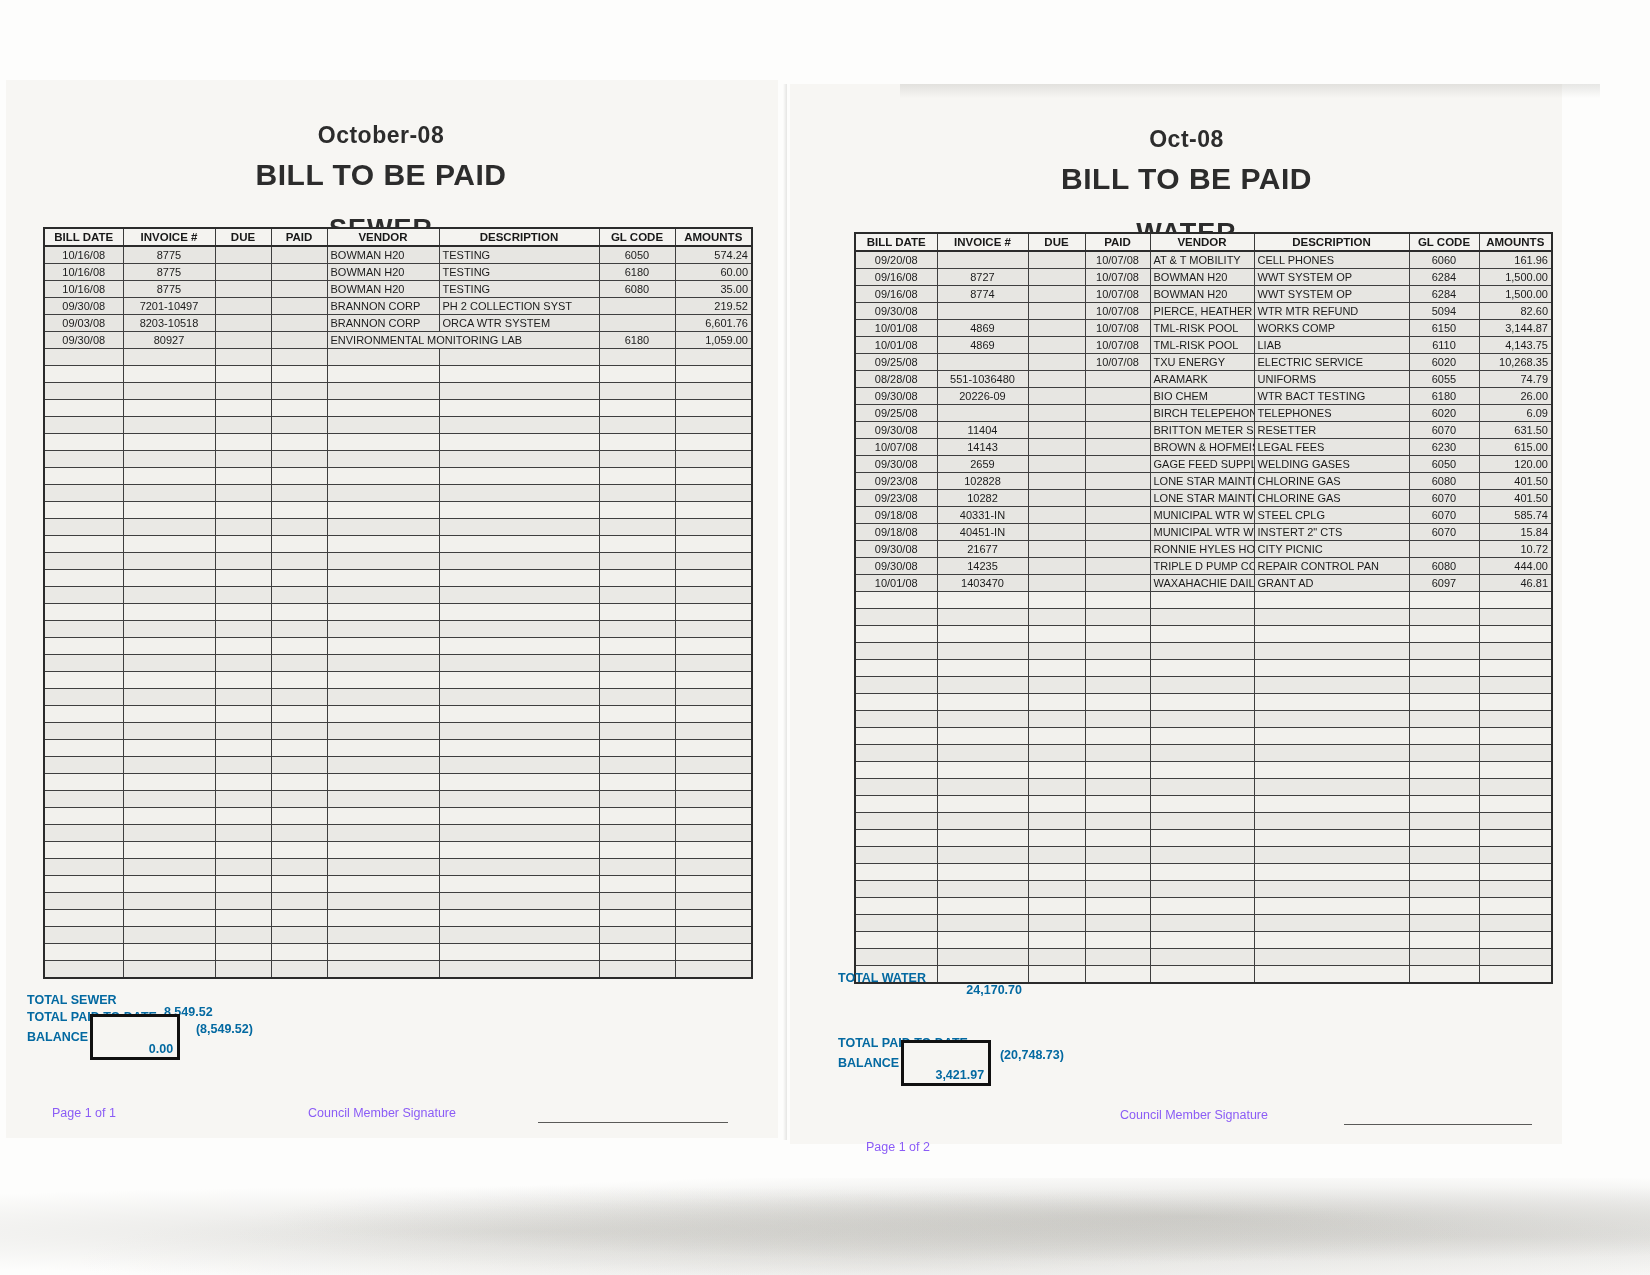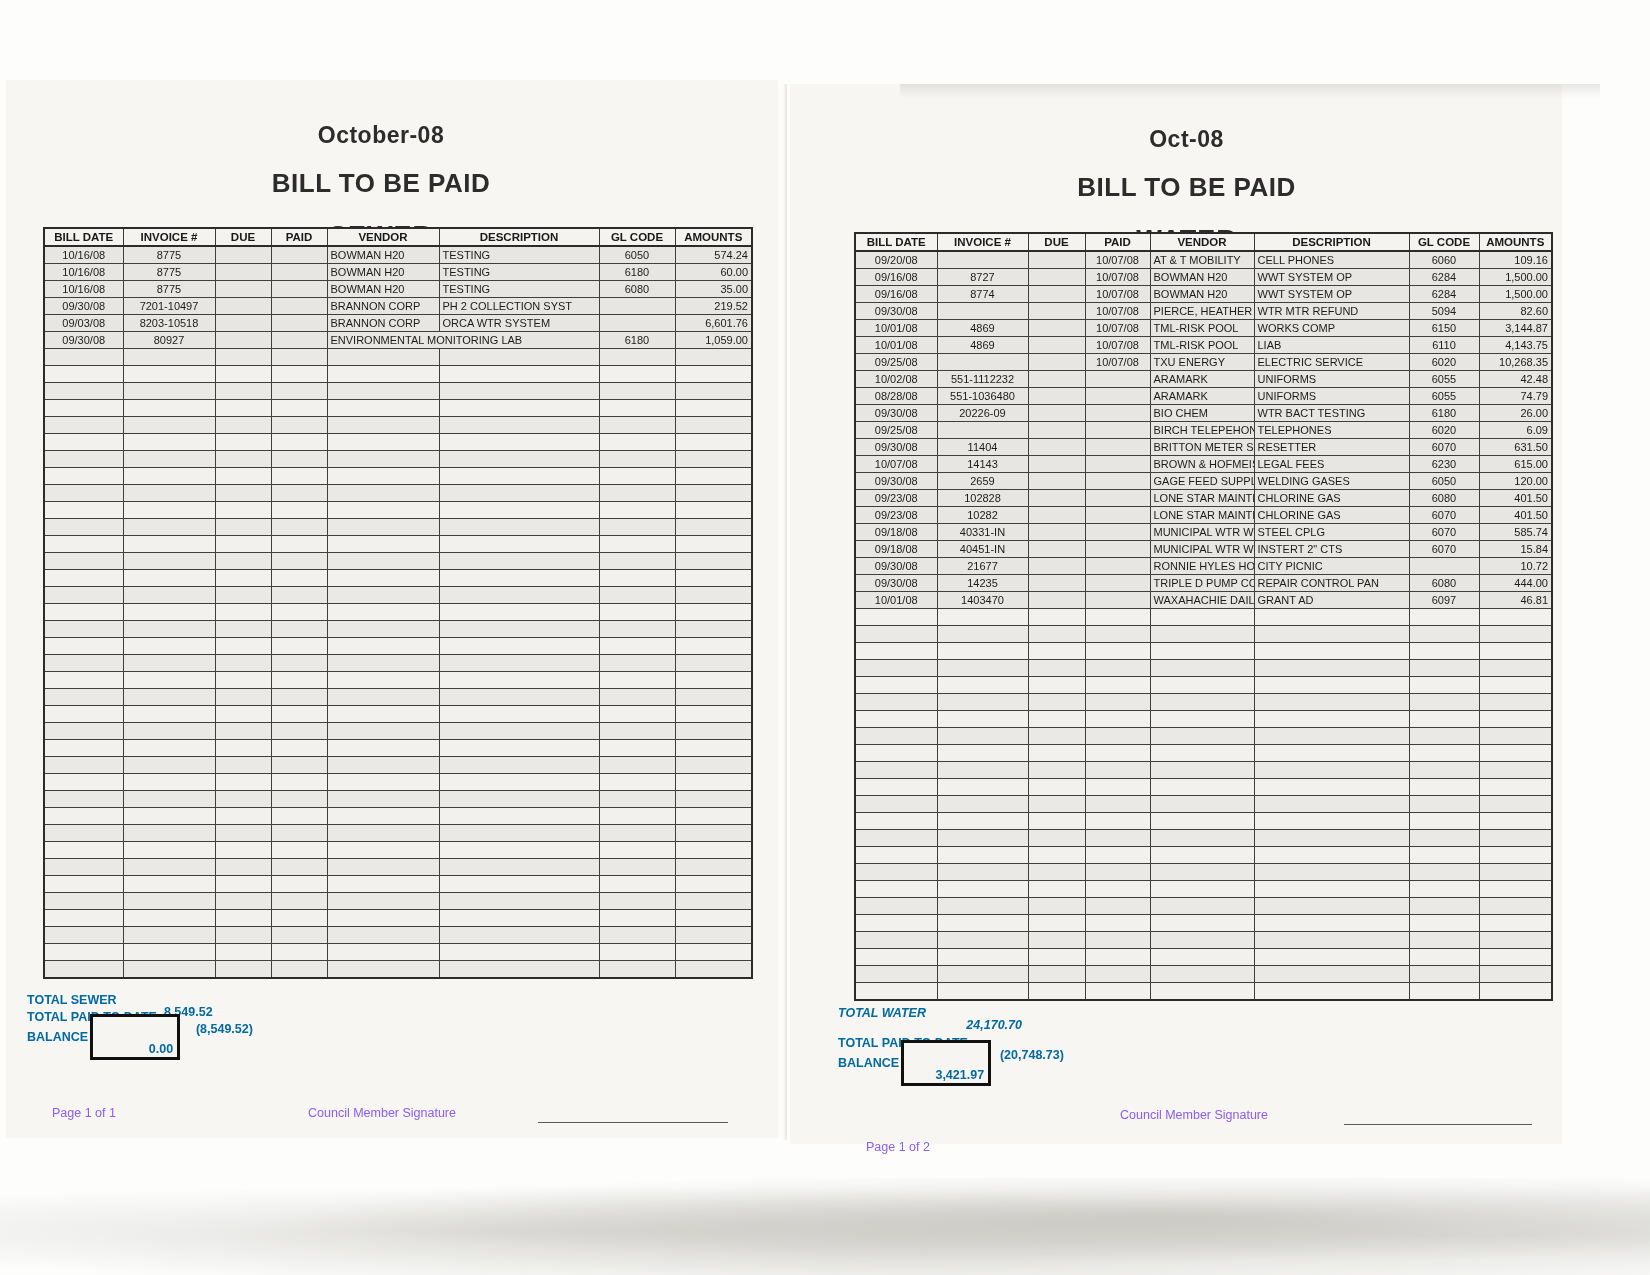"BILL TO BE PAID" .t2 { font-size: 26px -> 30px; margin-top: 19px -> 9px }
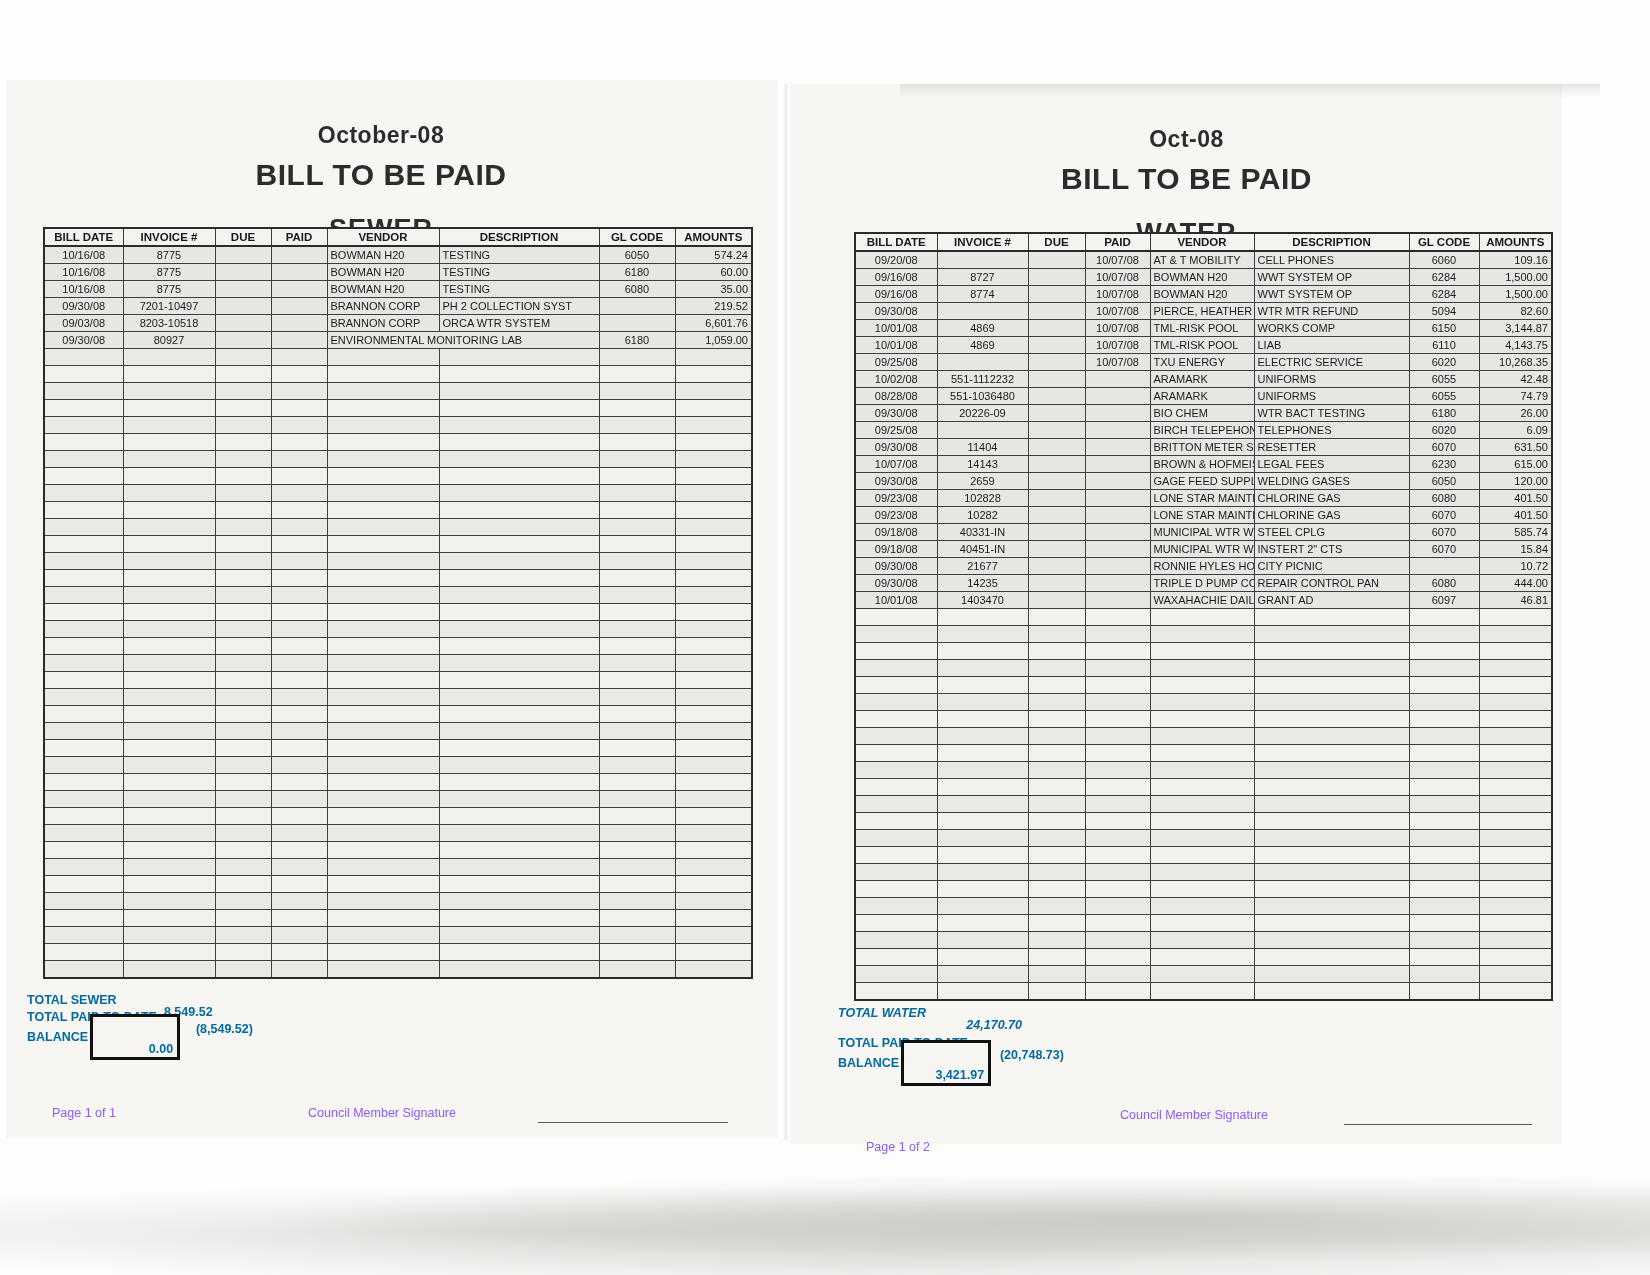"109.16" td.a-r { text: 109.16 -> 161.96 }
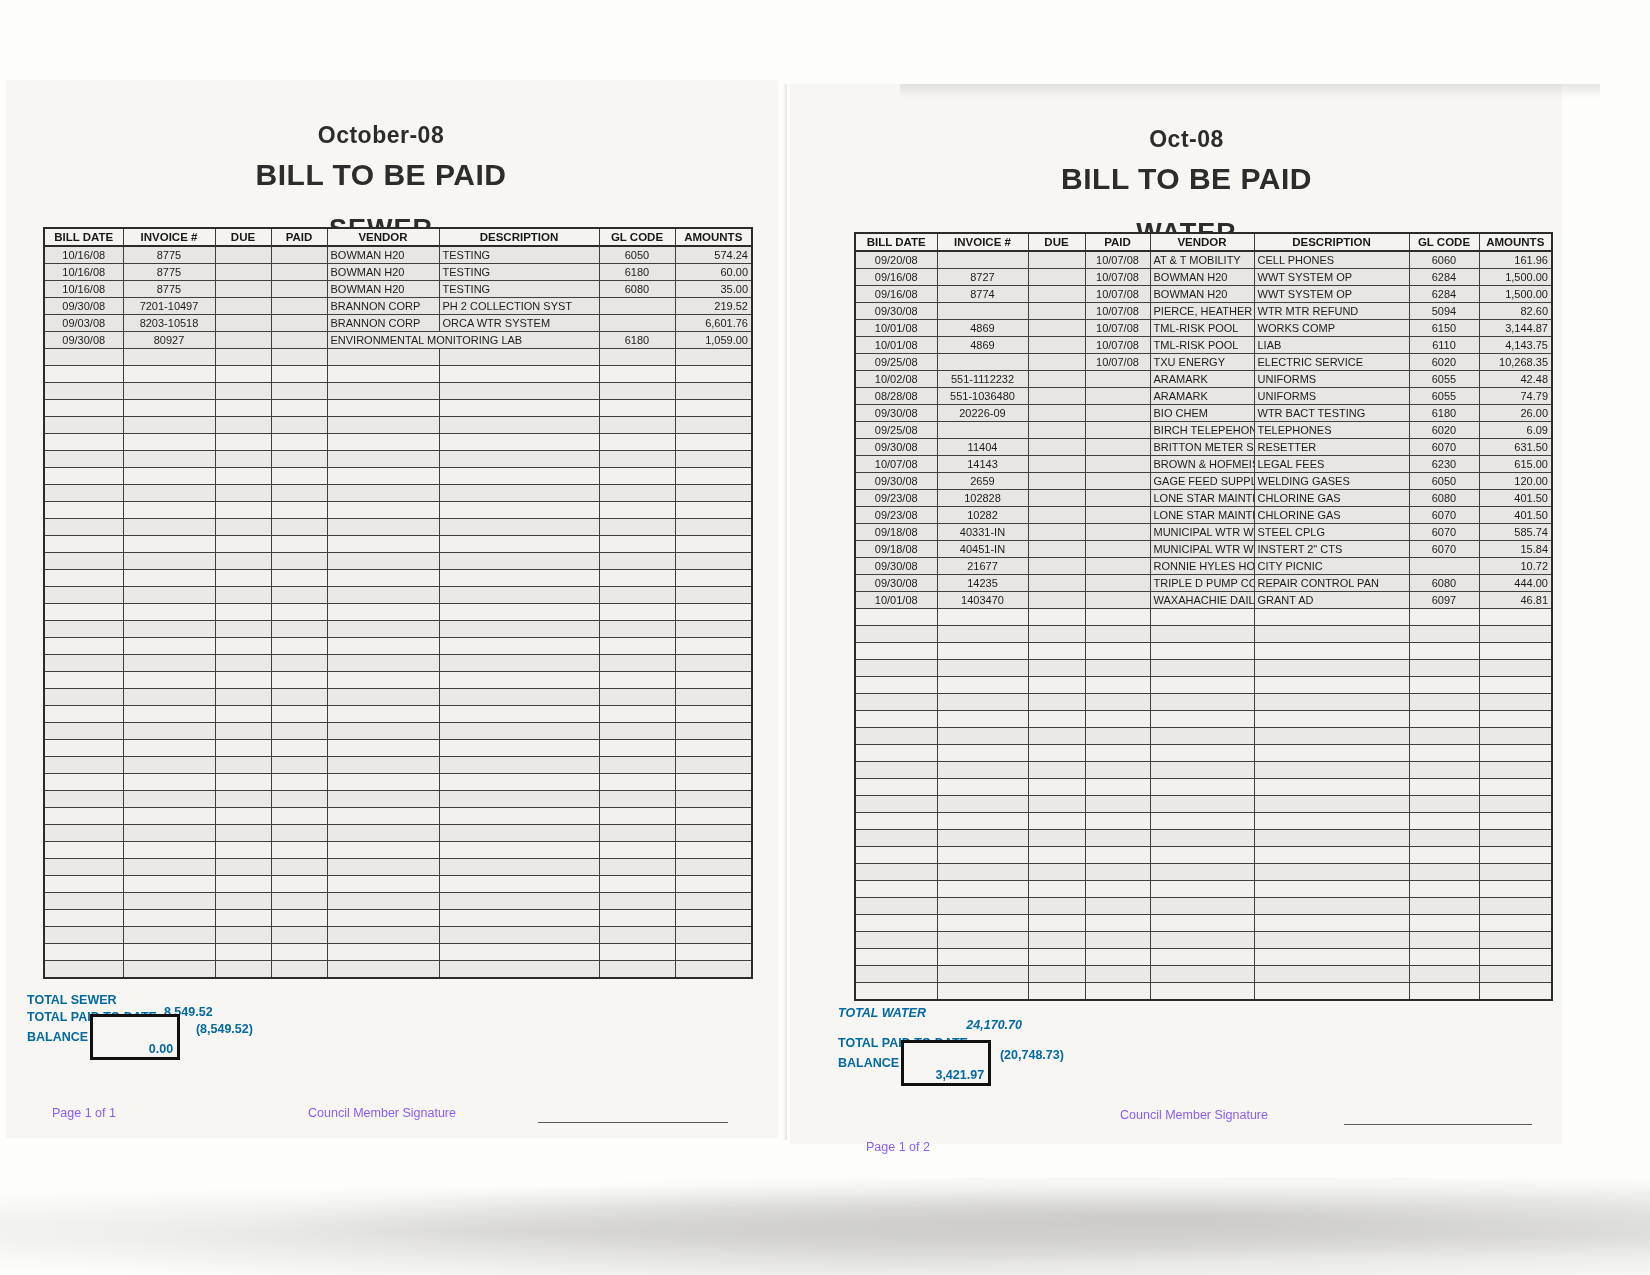"10/02/08" tr.r-fill { html: <tr> <td>10/02/08</td> <td>551-1112232</td> <td></td> <td></td> <td>ARAMARK</td> <td>UNIFORMS</td> <td>6055</td> <td>42.48</td> </tr> -> none }
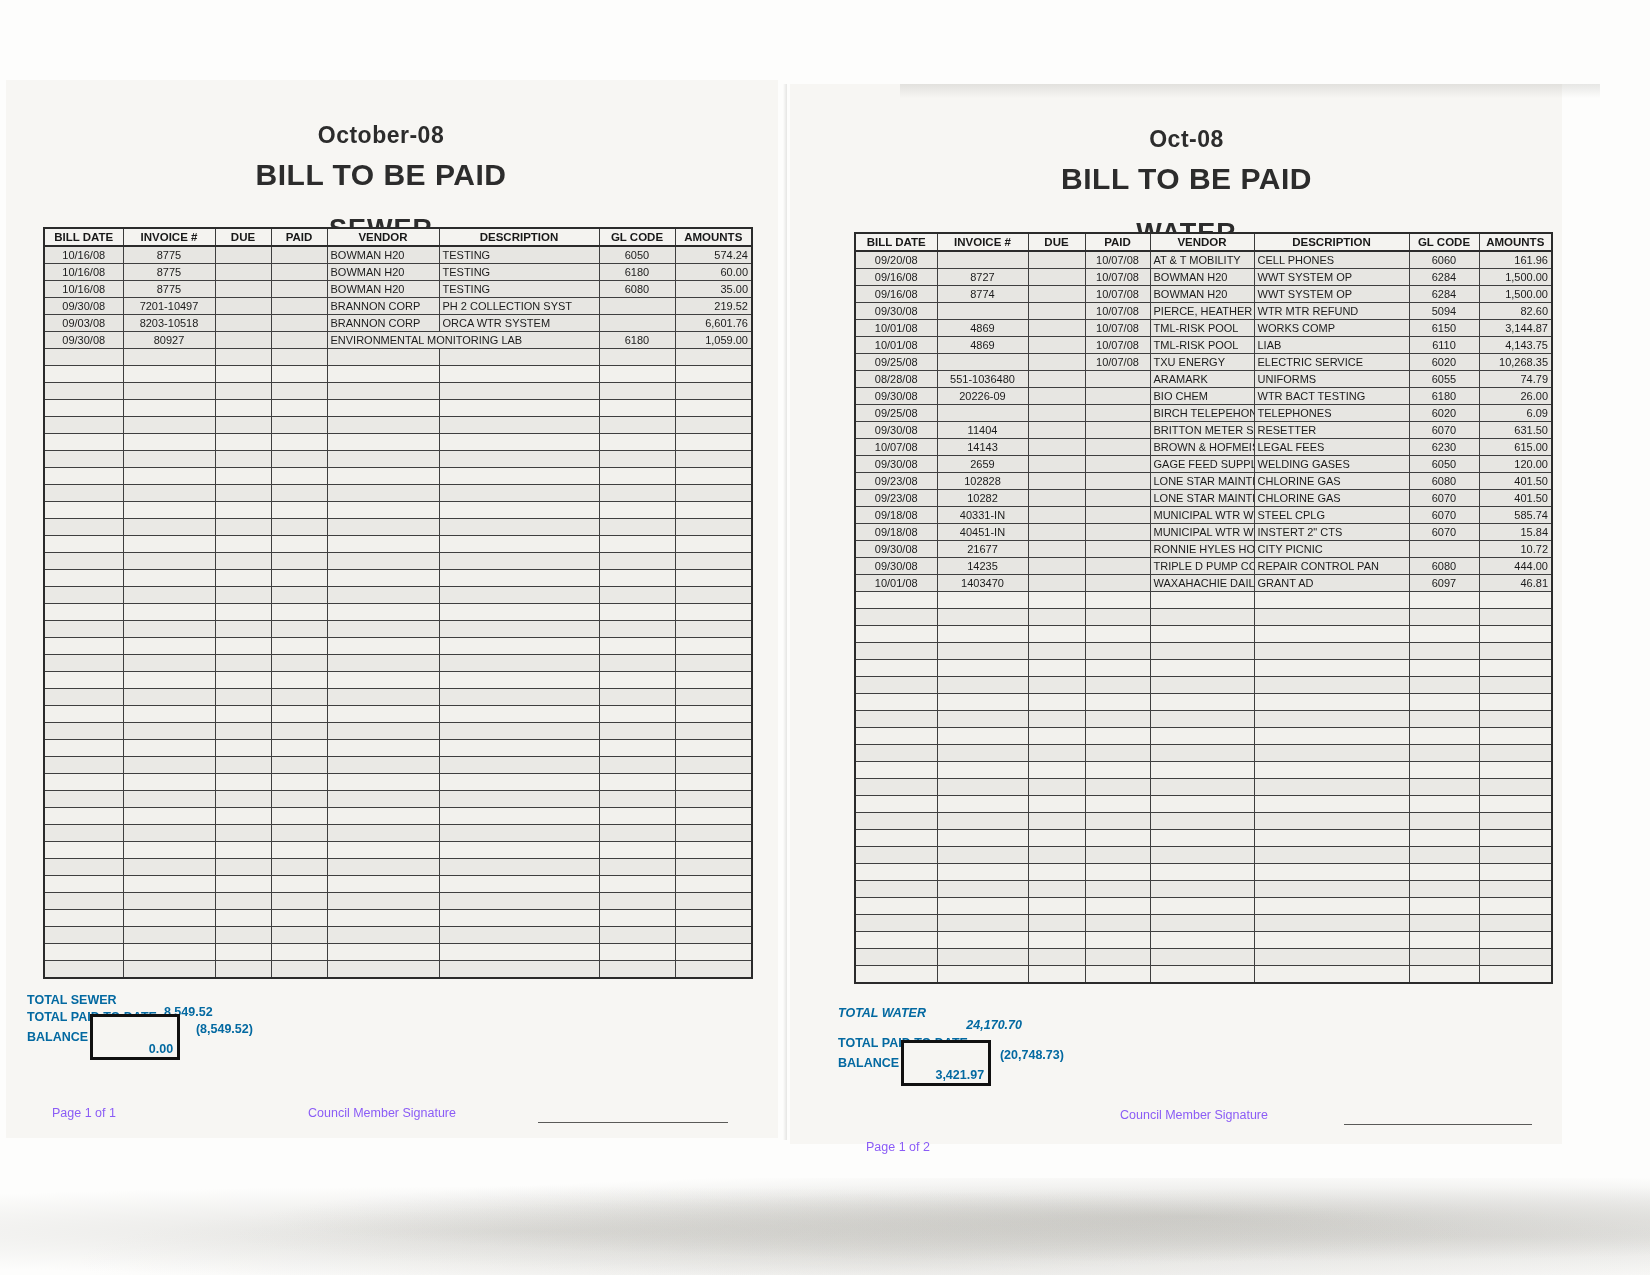"TOTAL WATER" div.totline { font-style: italic -> none; top: 994px -> 959px }
